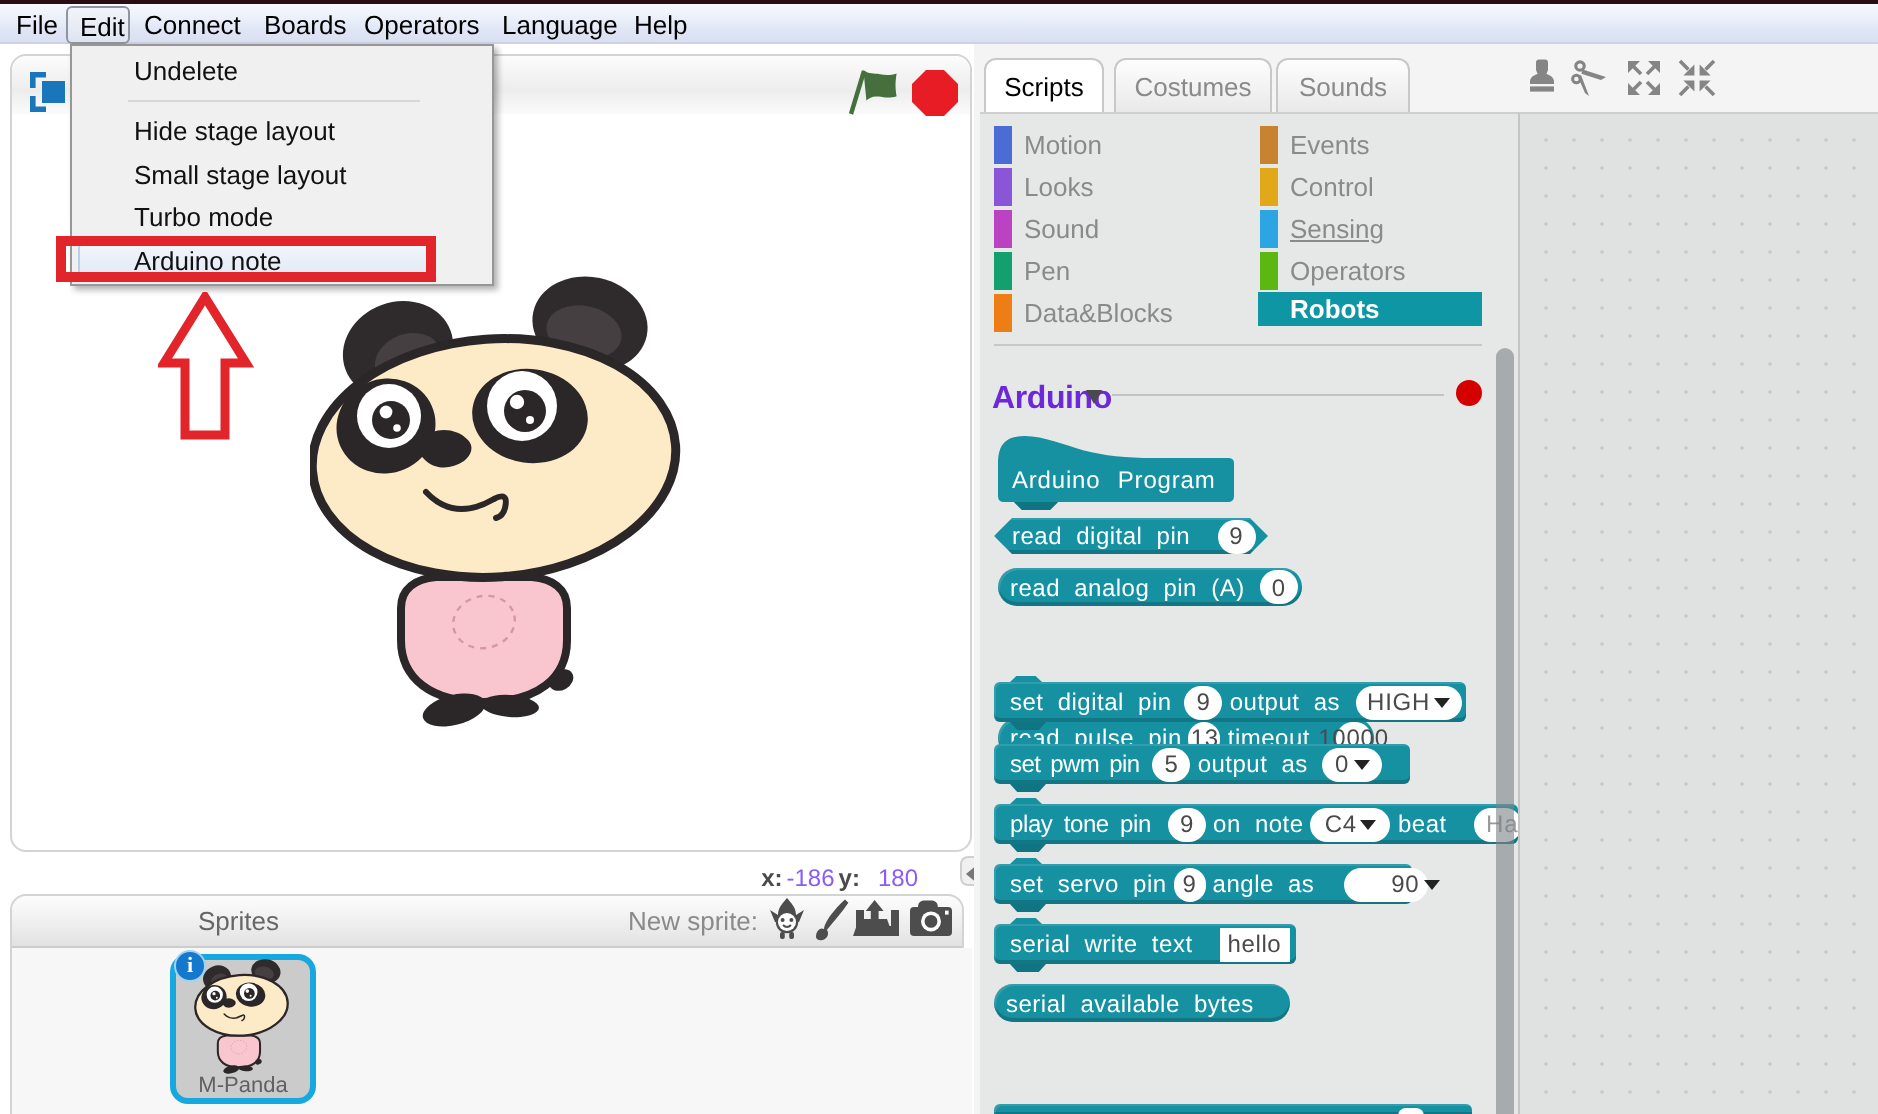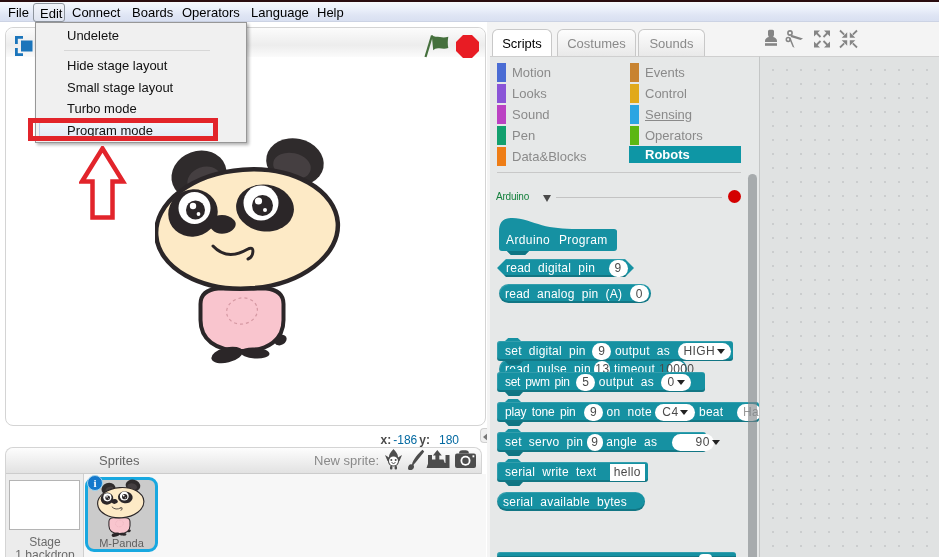"Program mode" span.it { text: Program mode -> Arduino note }
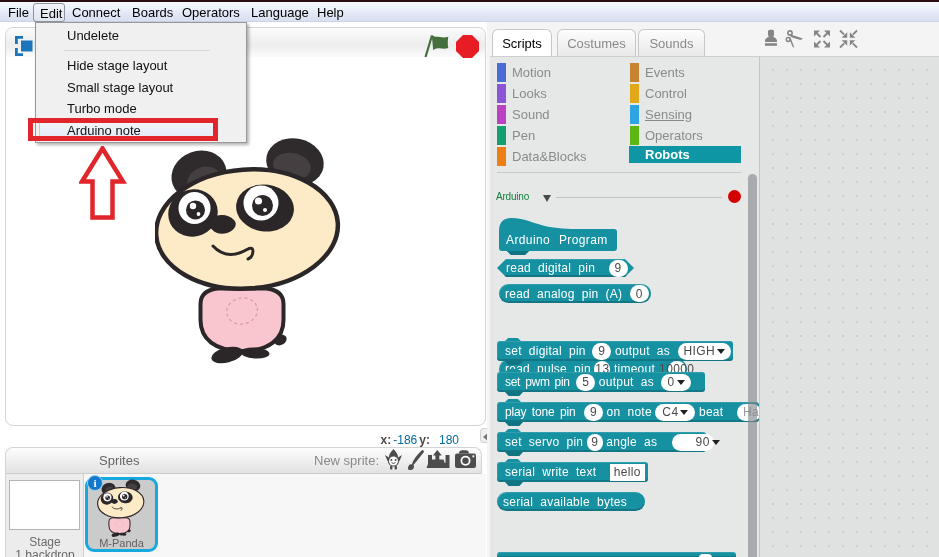"Arduino" #ardhdr .t { color: #15803d -> #6d28d9; font-size: 10px -> 16px; font-weight: normal -> bold }
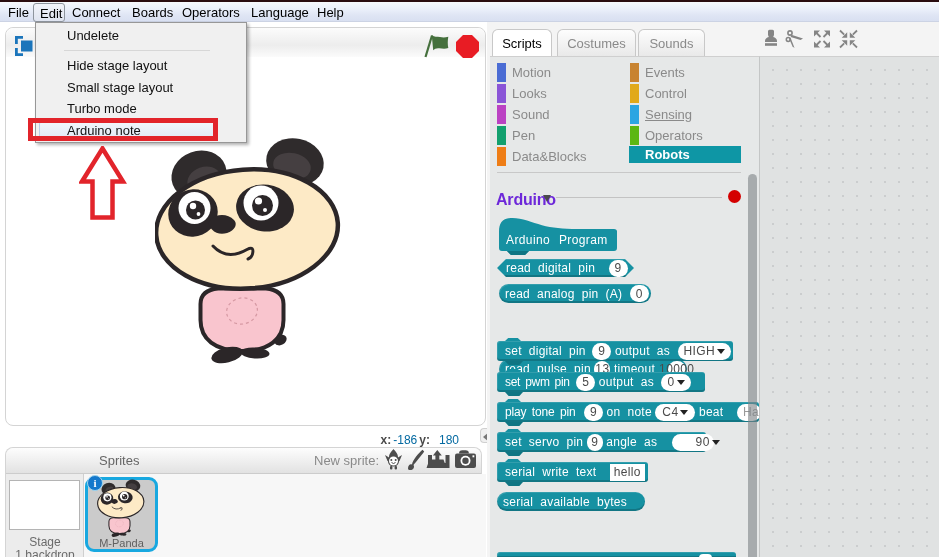"-186" #xybar .val { color: #0369a1 -> #8b5cf6 }
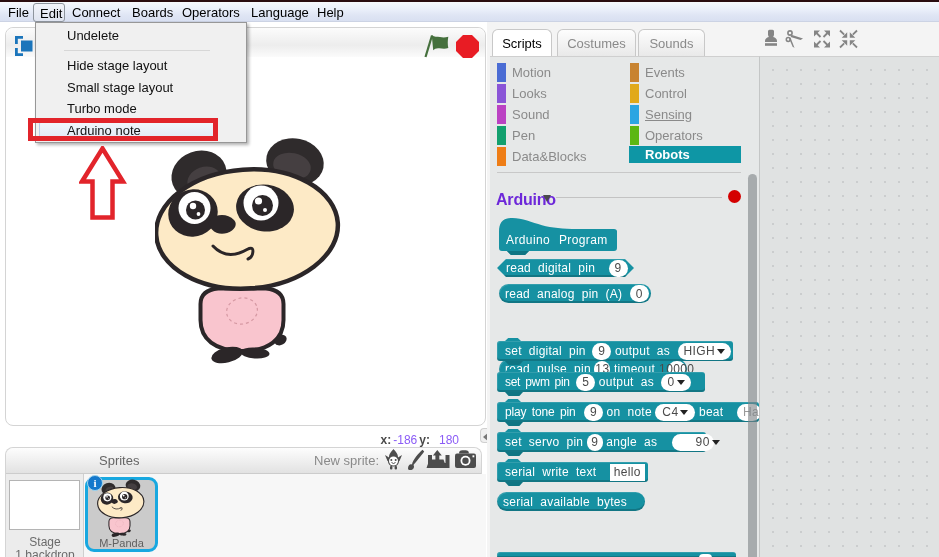"Stage" div { html: <div> <div></div> <div>Stage</div> <div>1 backdrop</div> </div> -> none }
